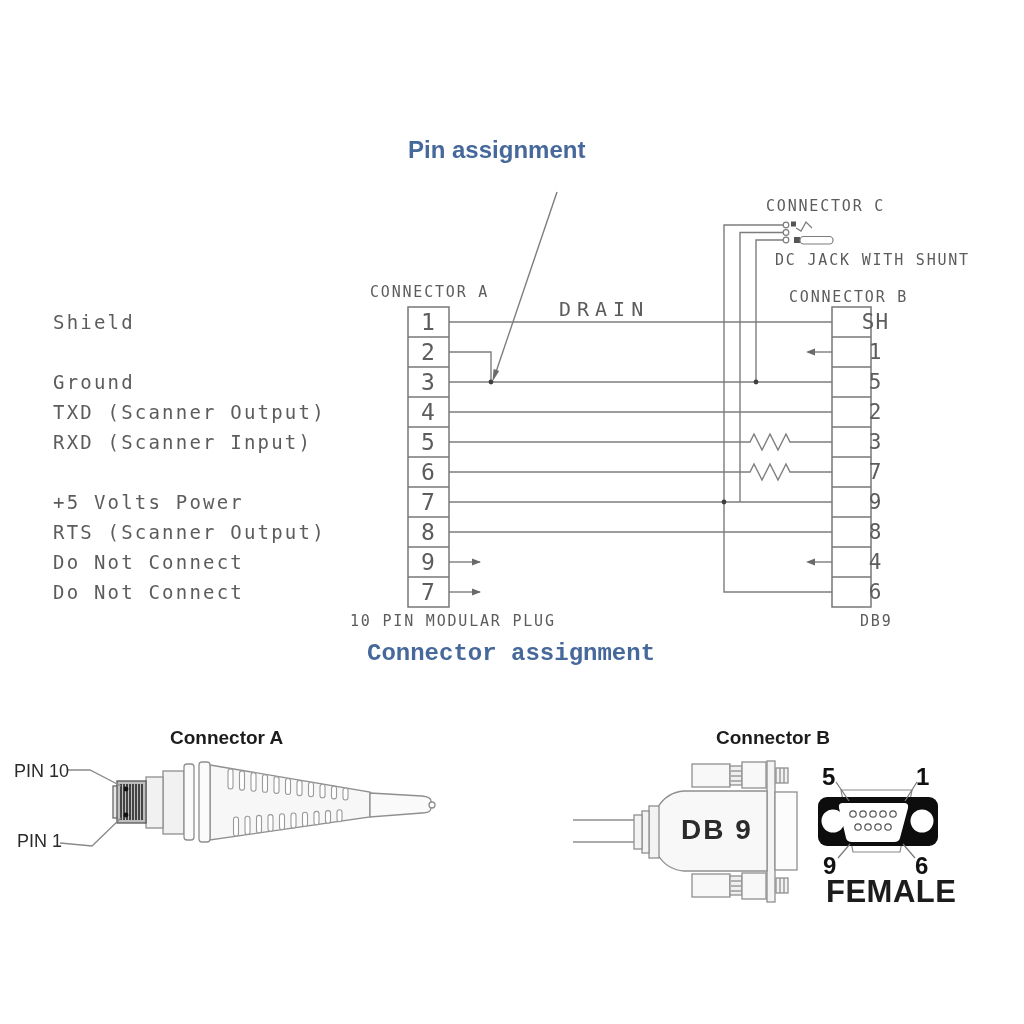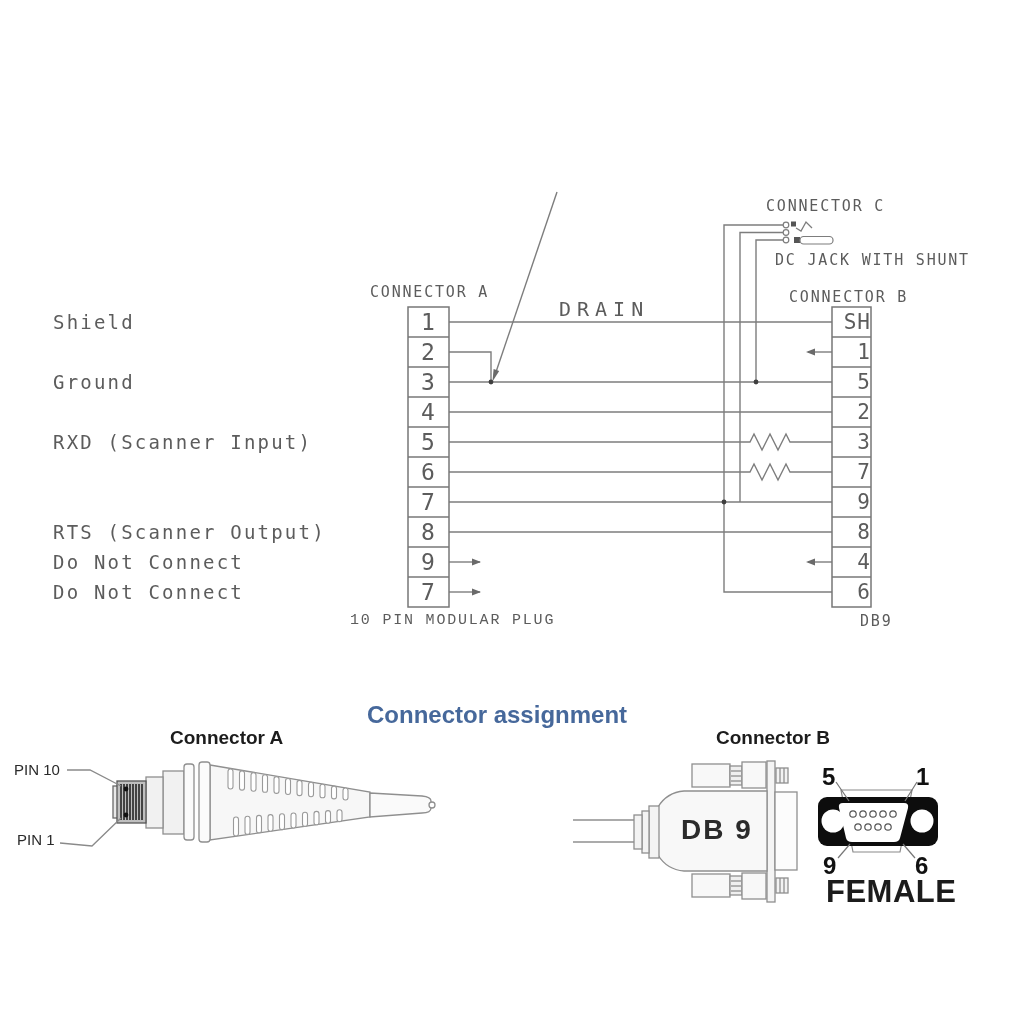"Pin assignment" div.abs { html: none -> <div>Pin assignment</div> }
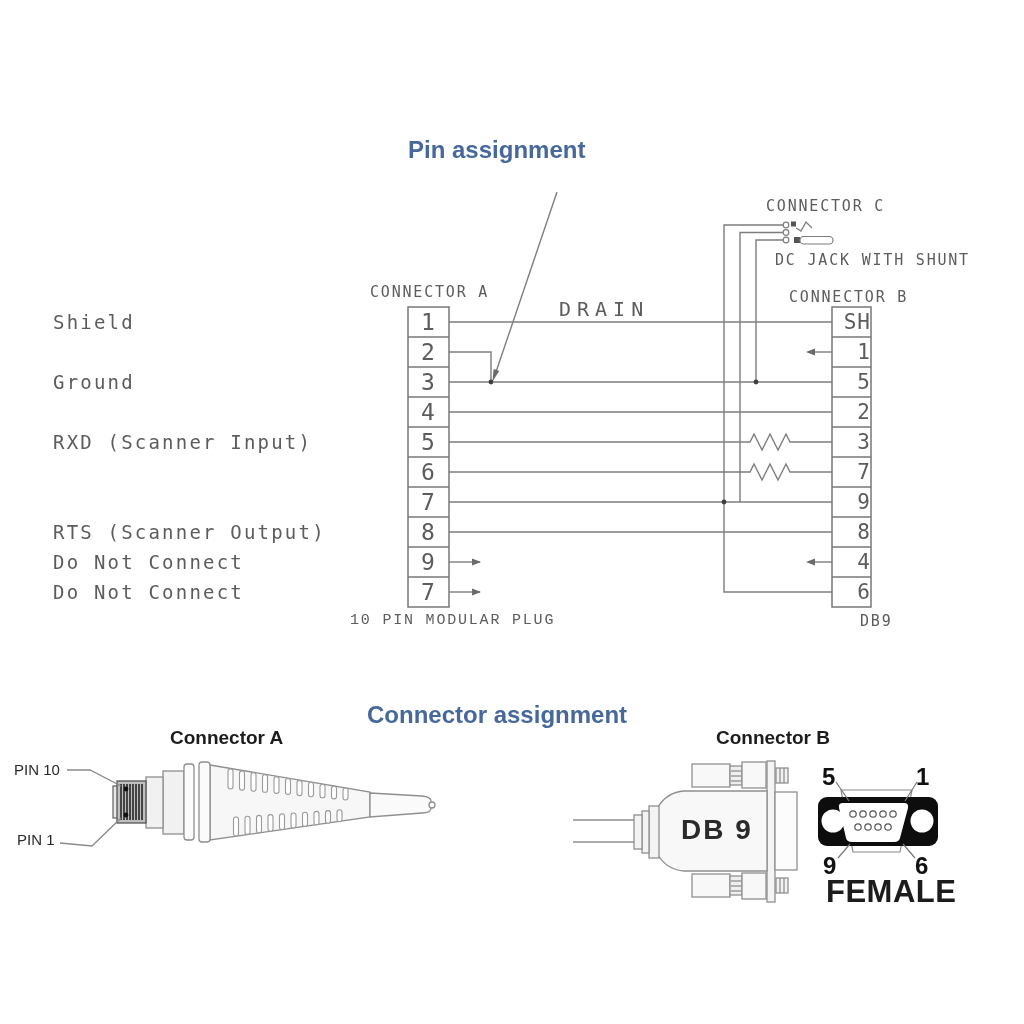"SH" .bpin { padding-left: none -> 24px; text-align: right -> center }
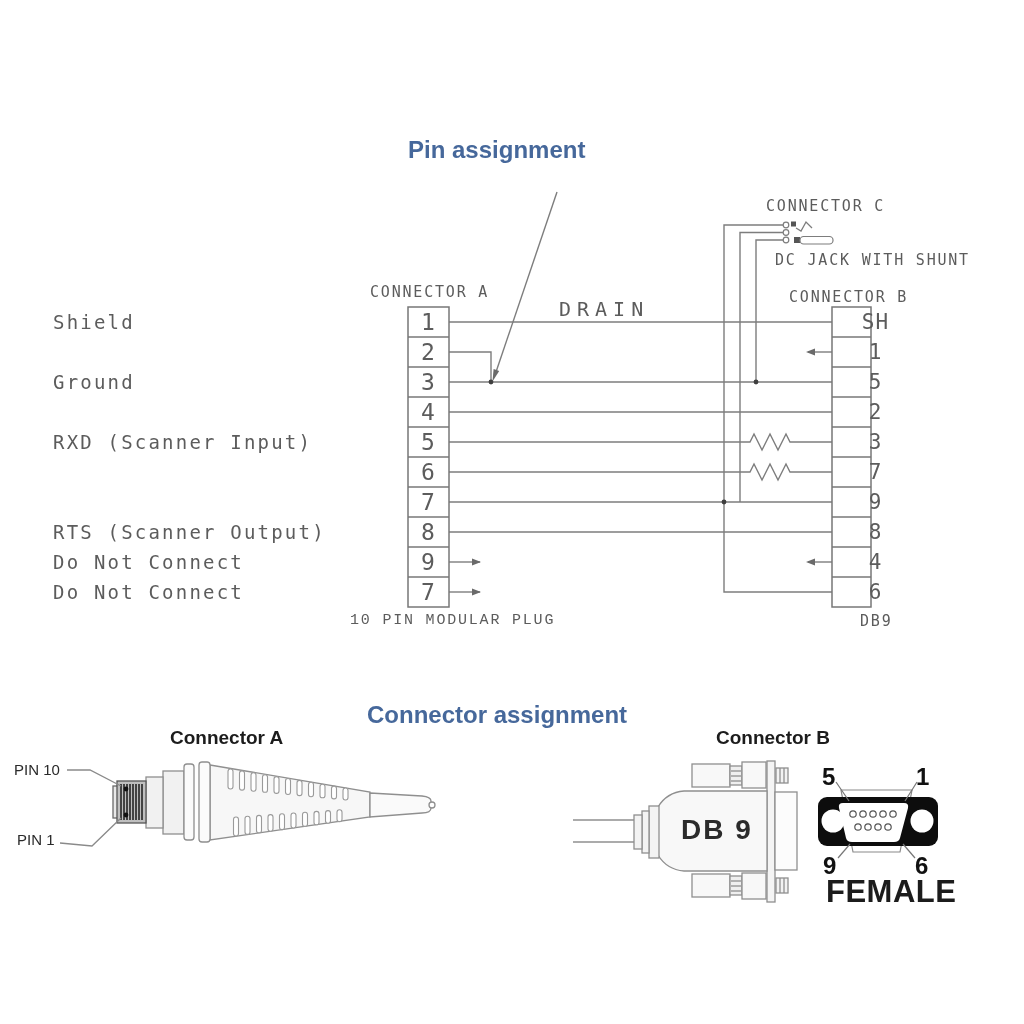"TXD (Scanner Output)" div.lbl { html: none -> <div>TXD (Scanner Output)</div> }
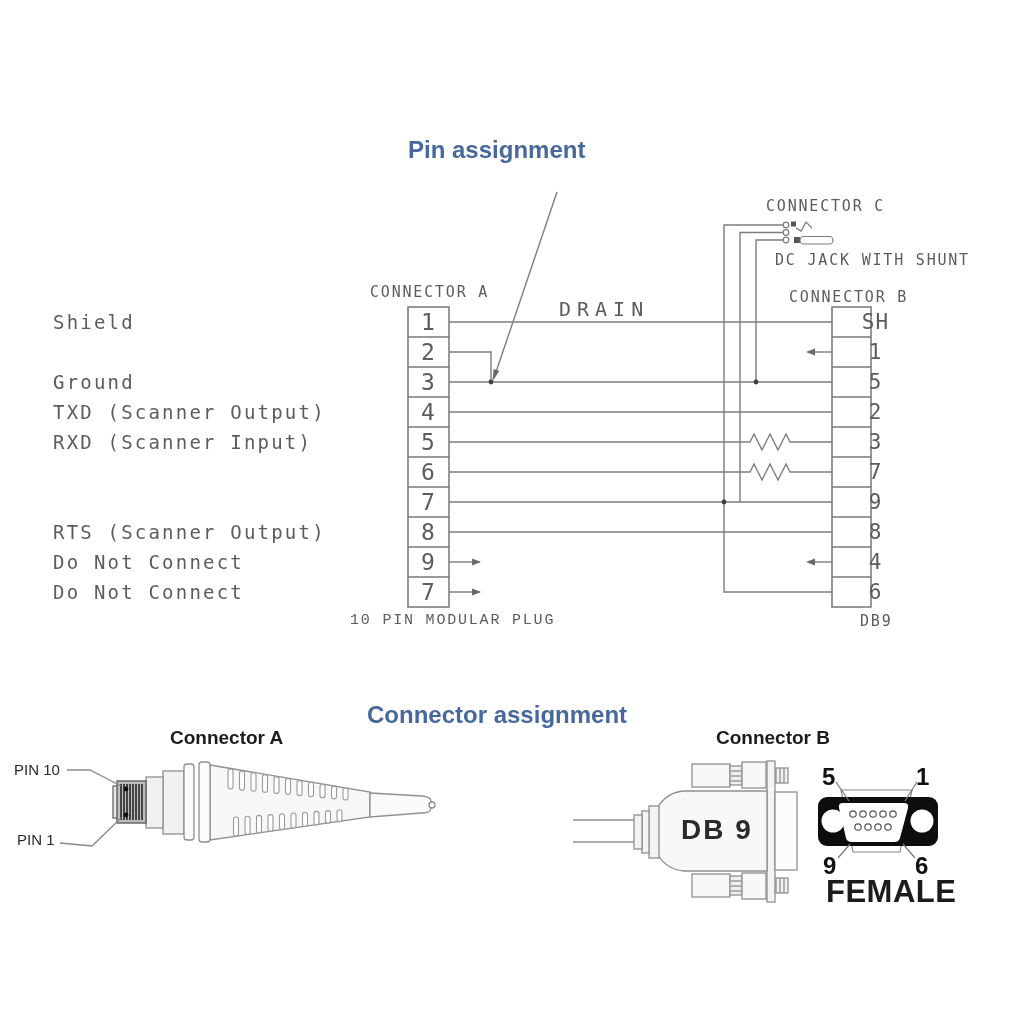"+5 Volts Power" div.lbl { html: none -> <div>+5 Volts Power</div> }
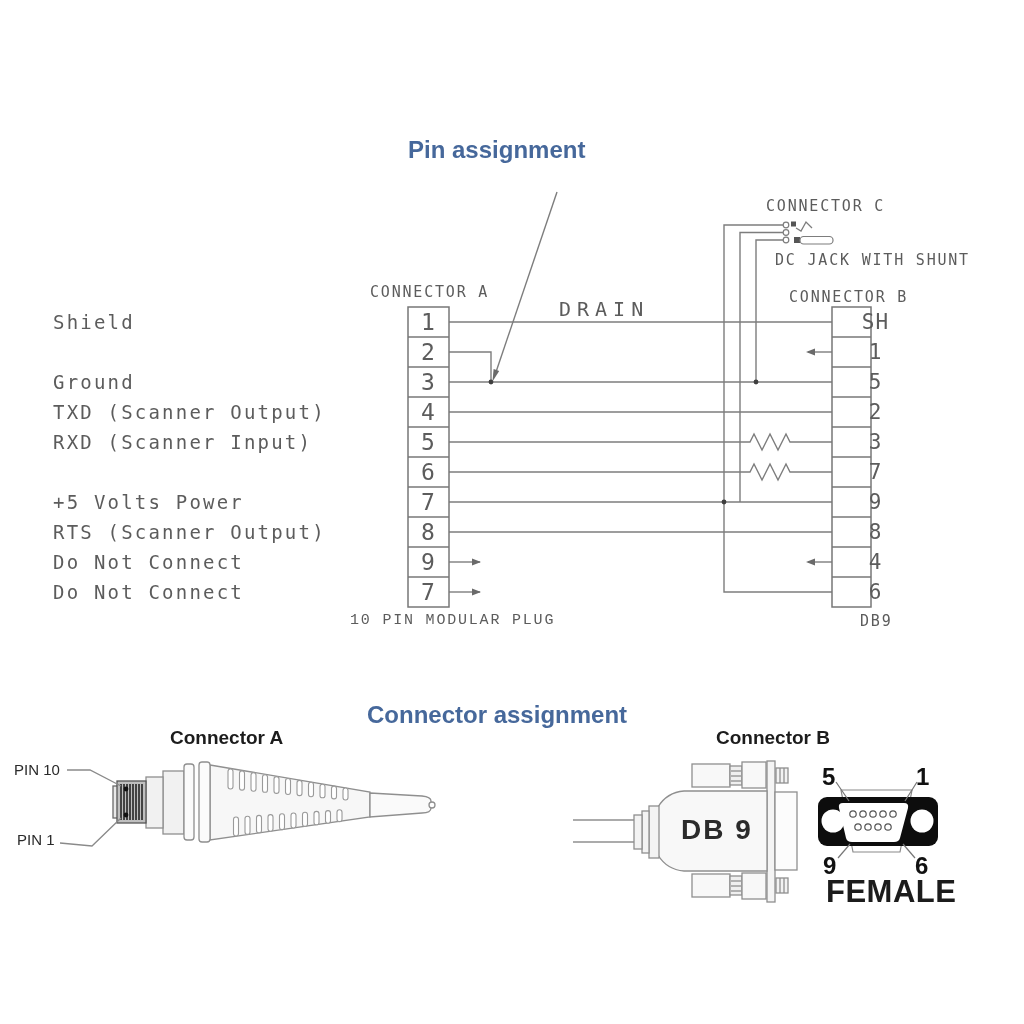"10 PIN MODULAR PLUG" div.abs { font-family: Liberation Mono, monospace -> none }
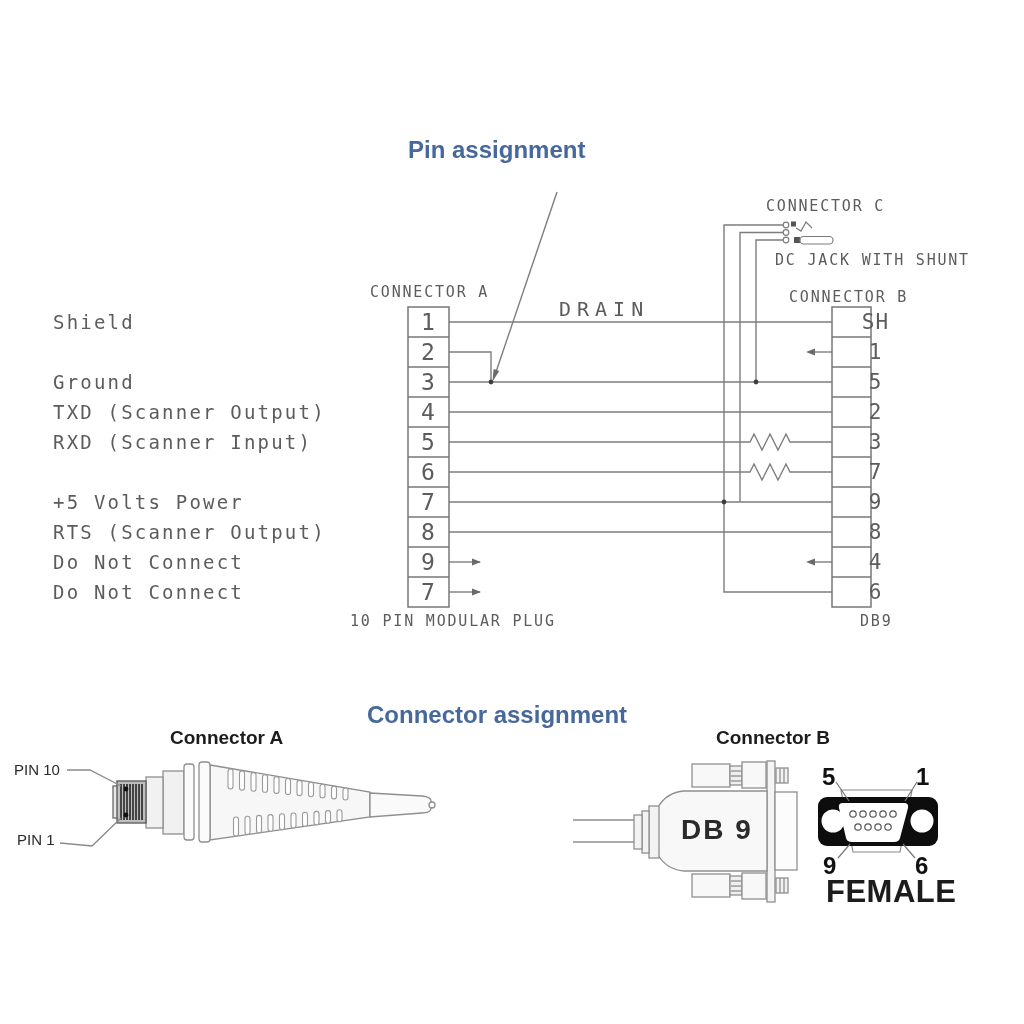"Connector assignment" div.abs { font-family: none -> Liberation Mono, monospace; top: 701px -> 640px }
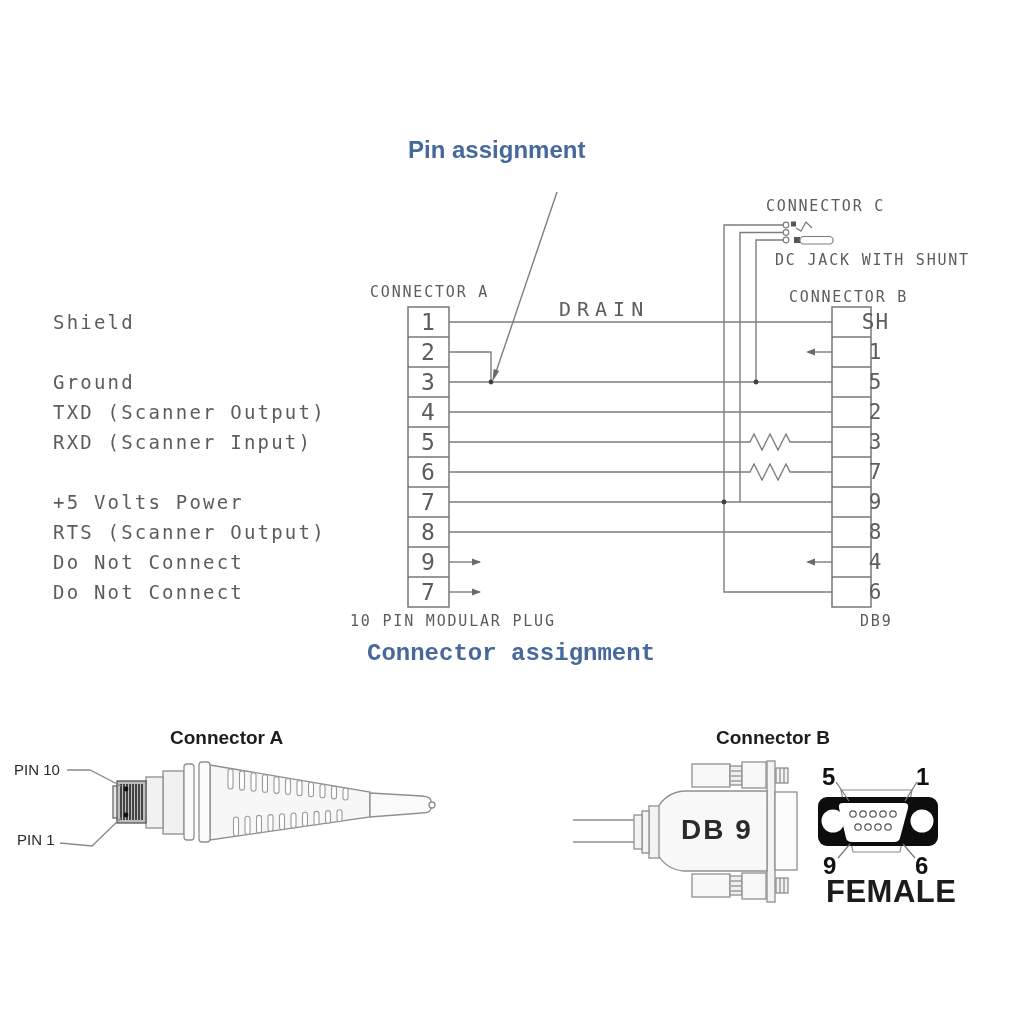"PIN 10" .pinleader { font-size: 15px -> 18px }
